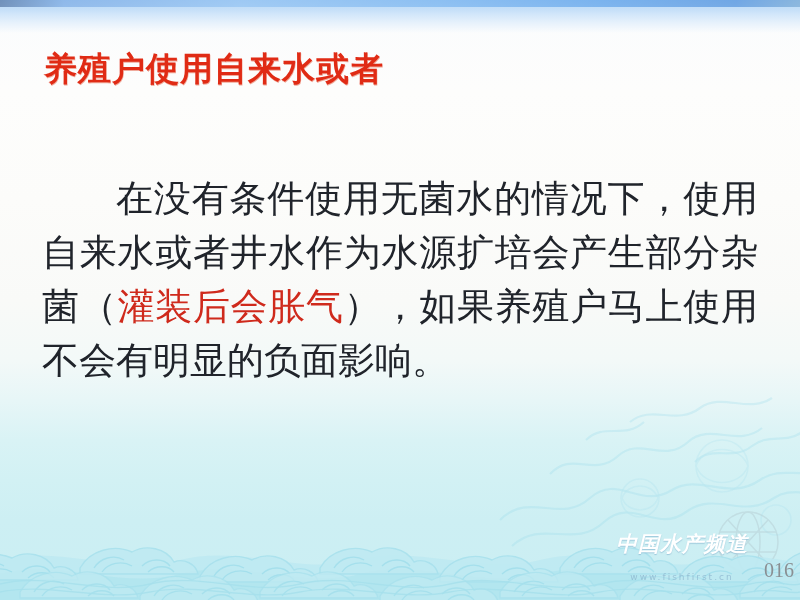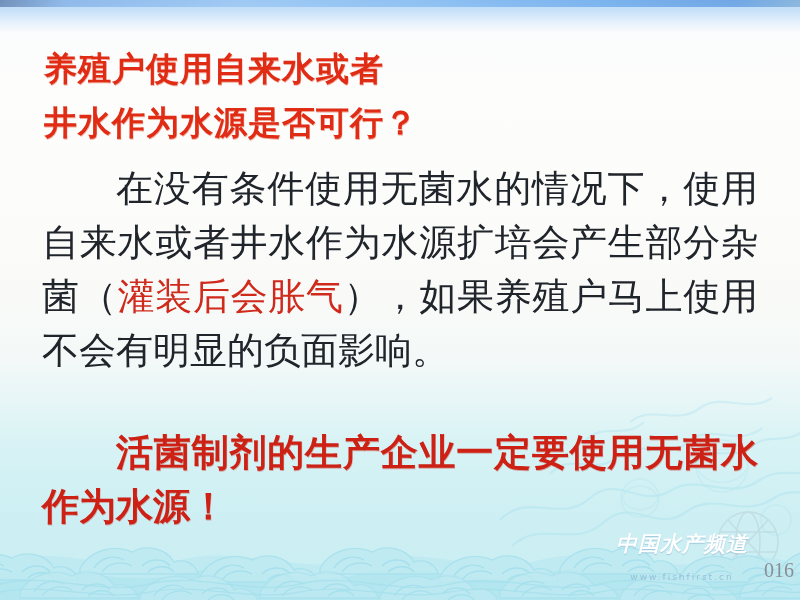"井水作为水源是否可行？" span.hl { html: <span>井水作为水源是否可行？</span> -> none }
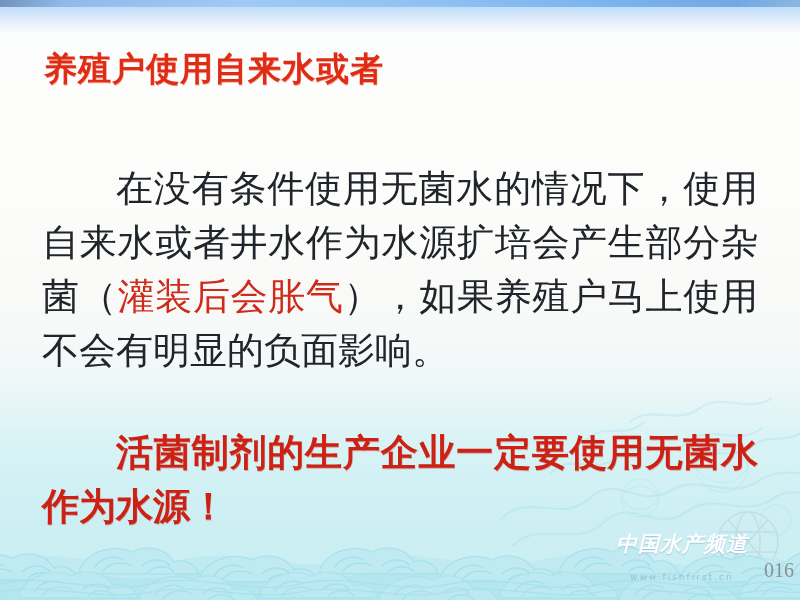"在没有条件使用无菌水的情况下，使用自来水或者井水作为水源扩培会产生部分杂菌（灌装" .body-para { top: 162px -> 172px }
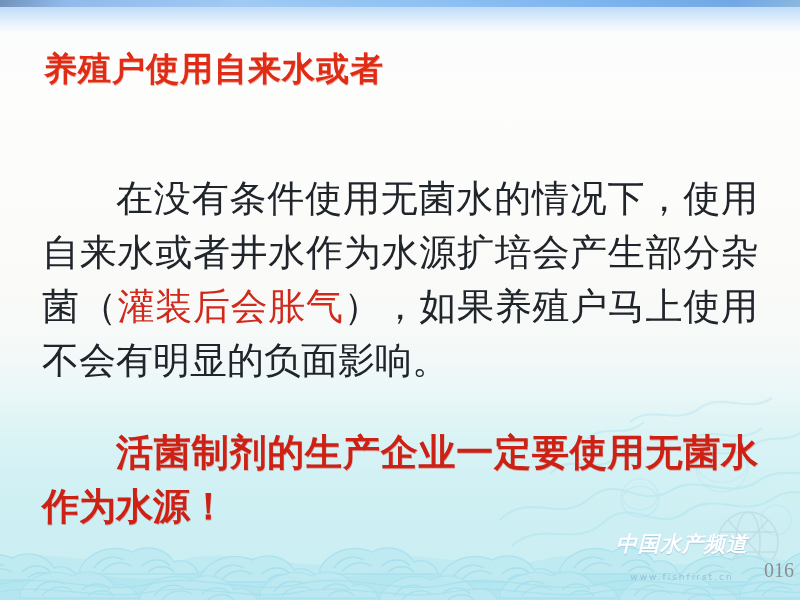"活菌制剂的生产企业一定要使用无菌水作为水源！" div.closing-para { html: <div>活菌制剂的生产企业一定要使用无菌水作为水源！</div> -> none }
